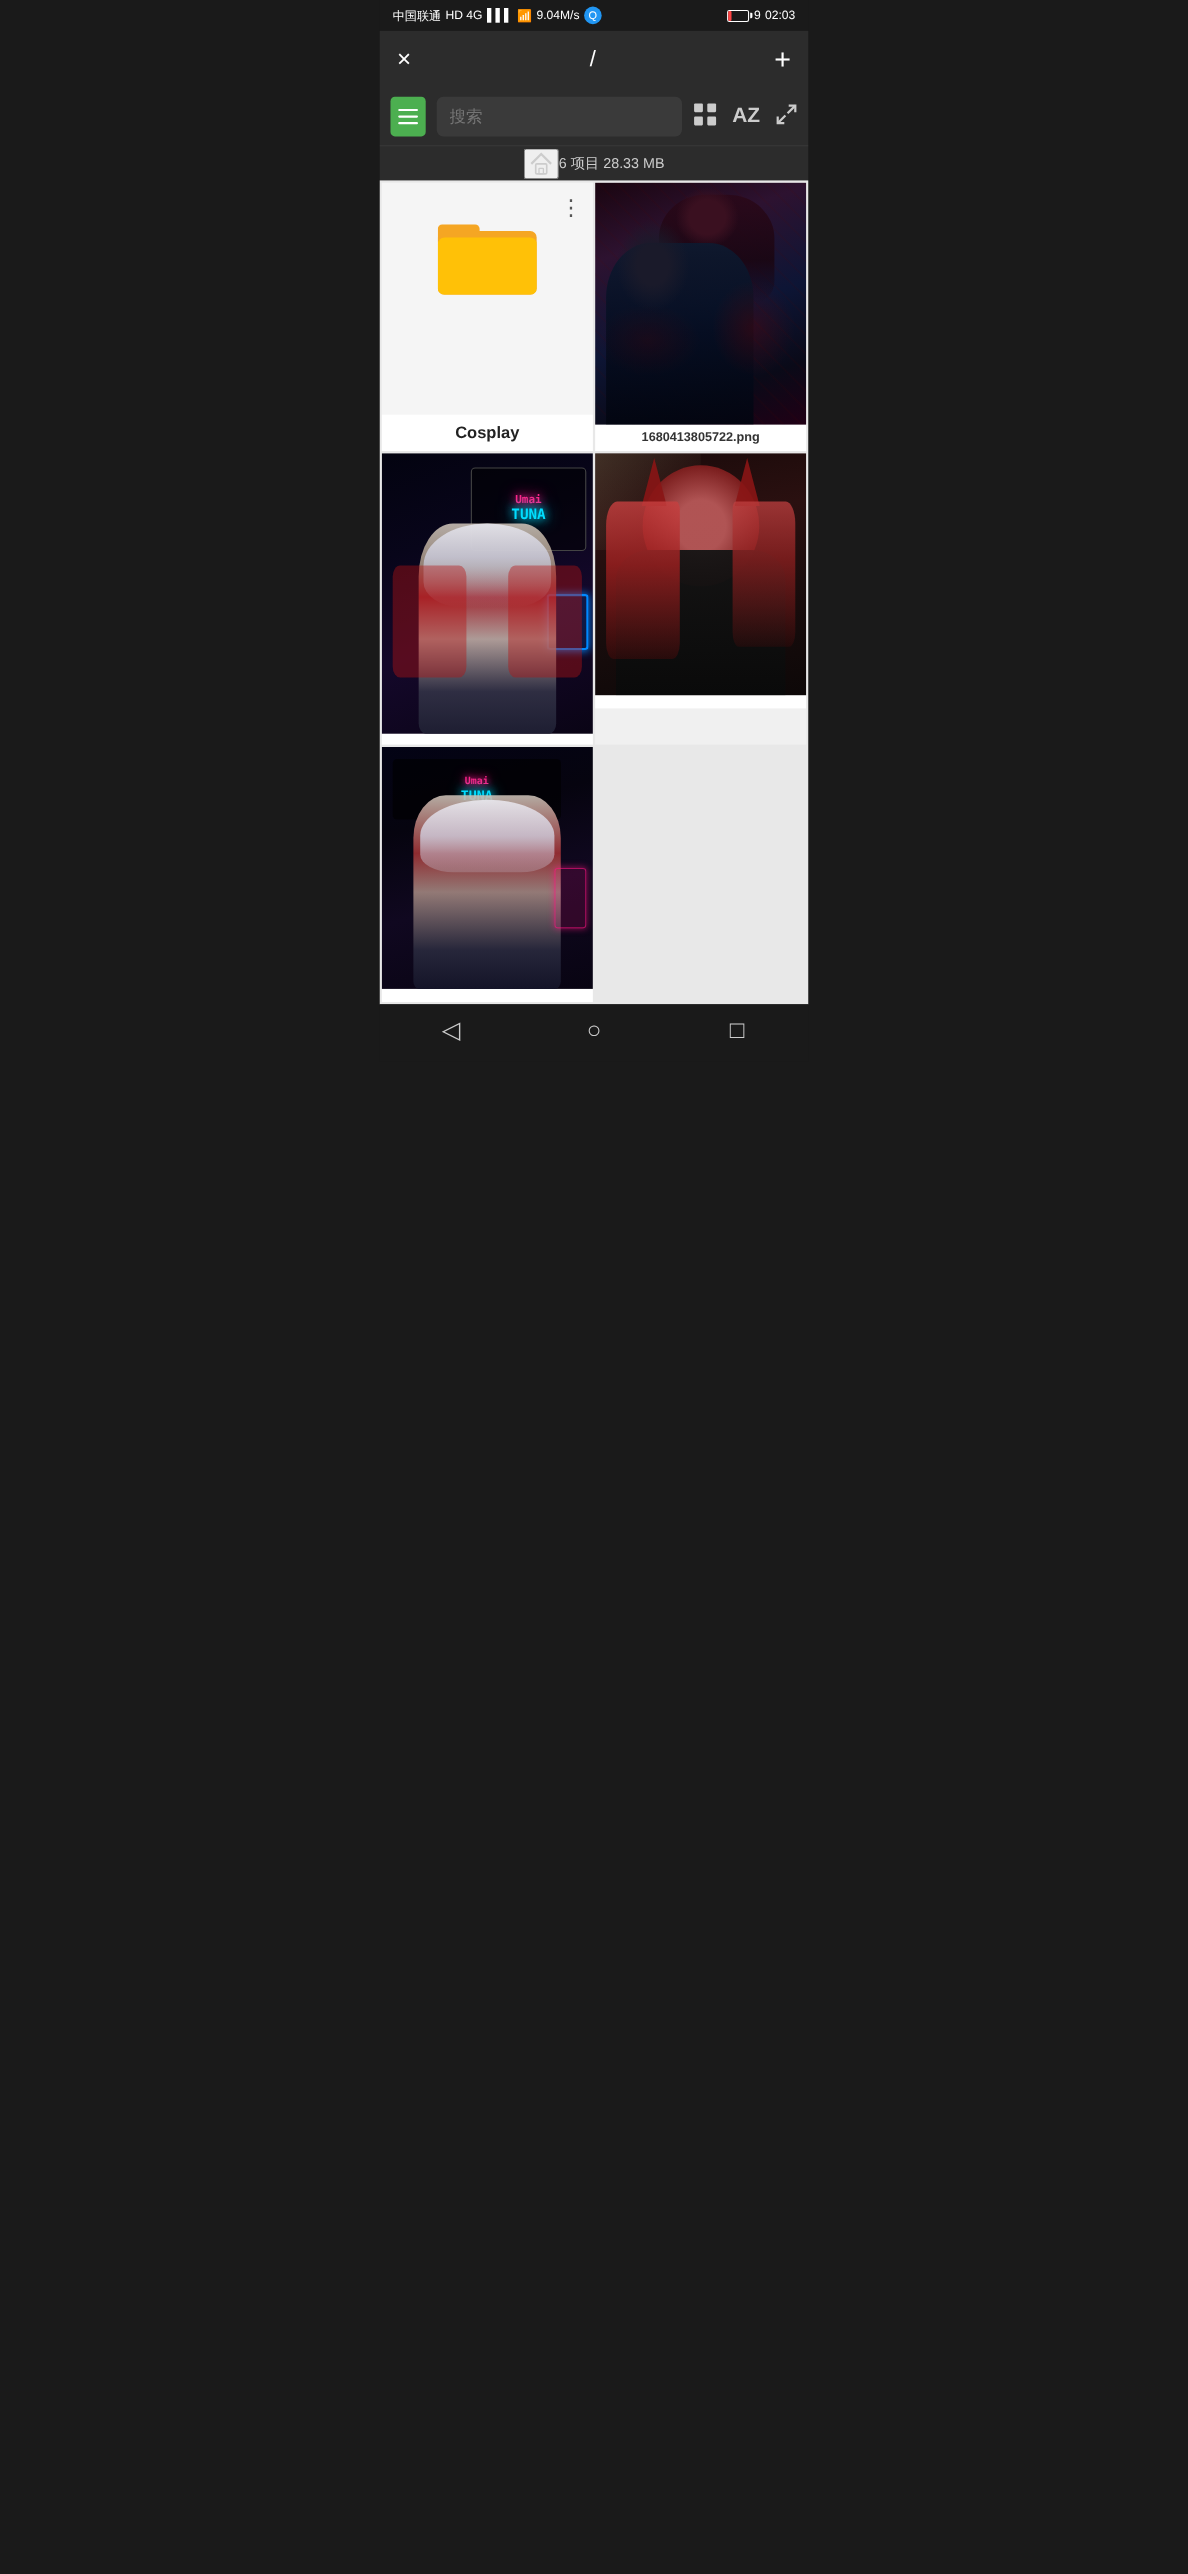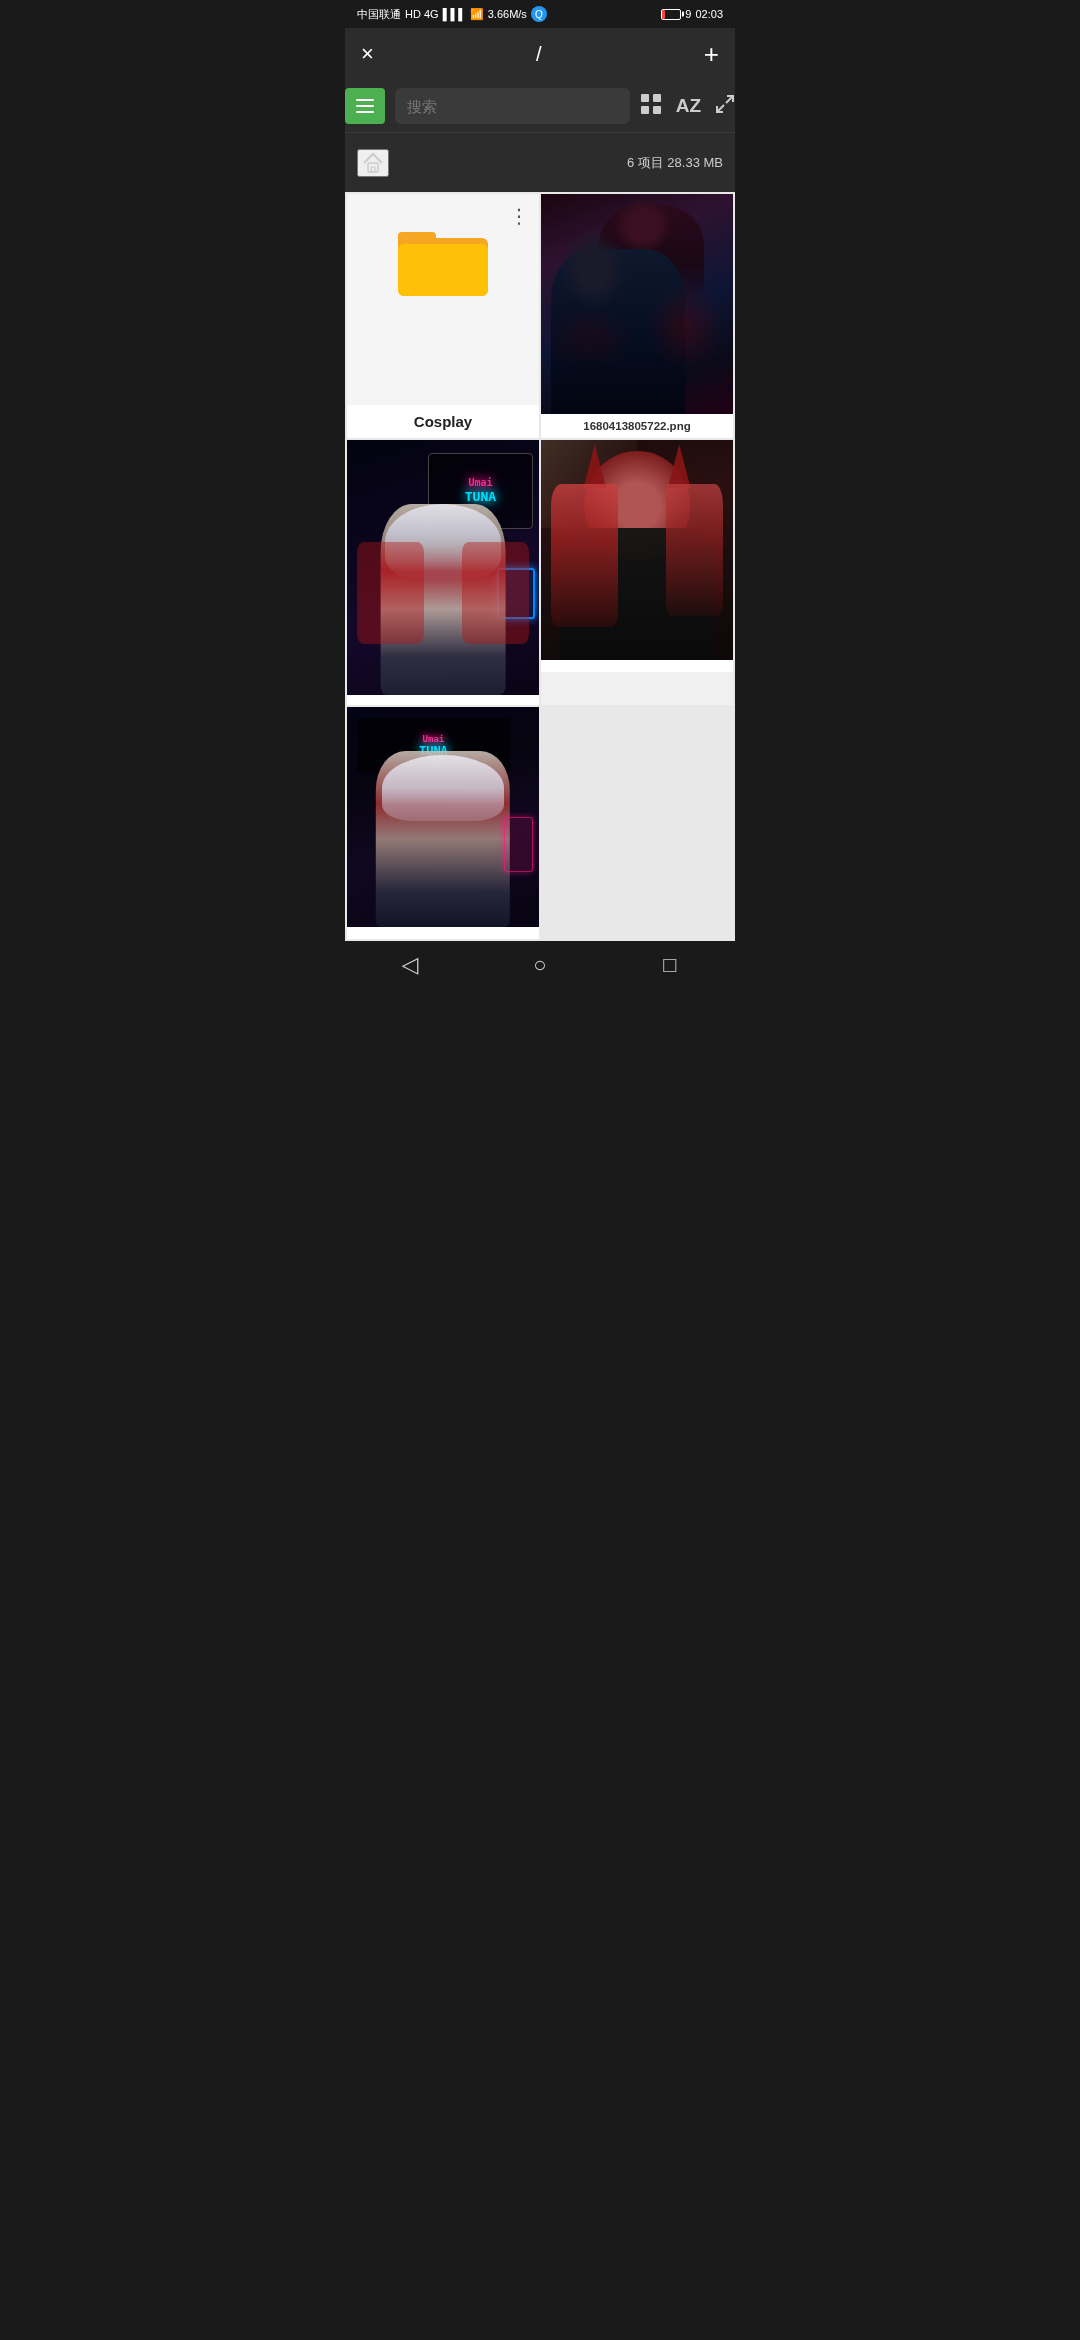"3.66M/s" span { text: 3.66M/s -> 9.04M/s }
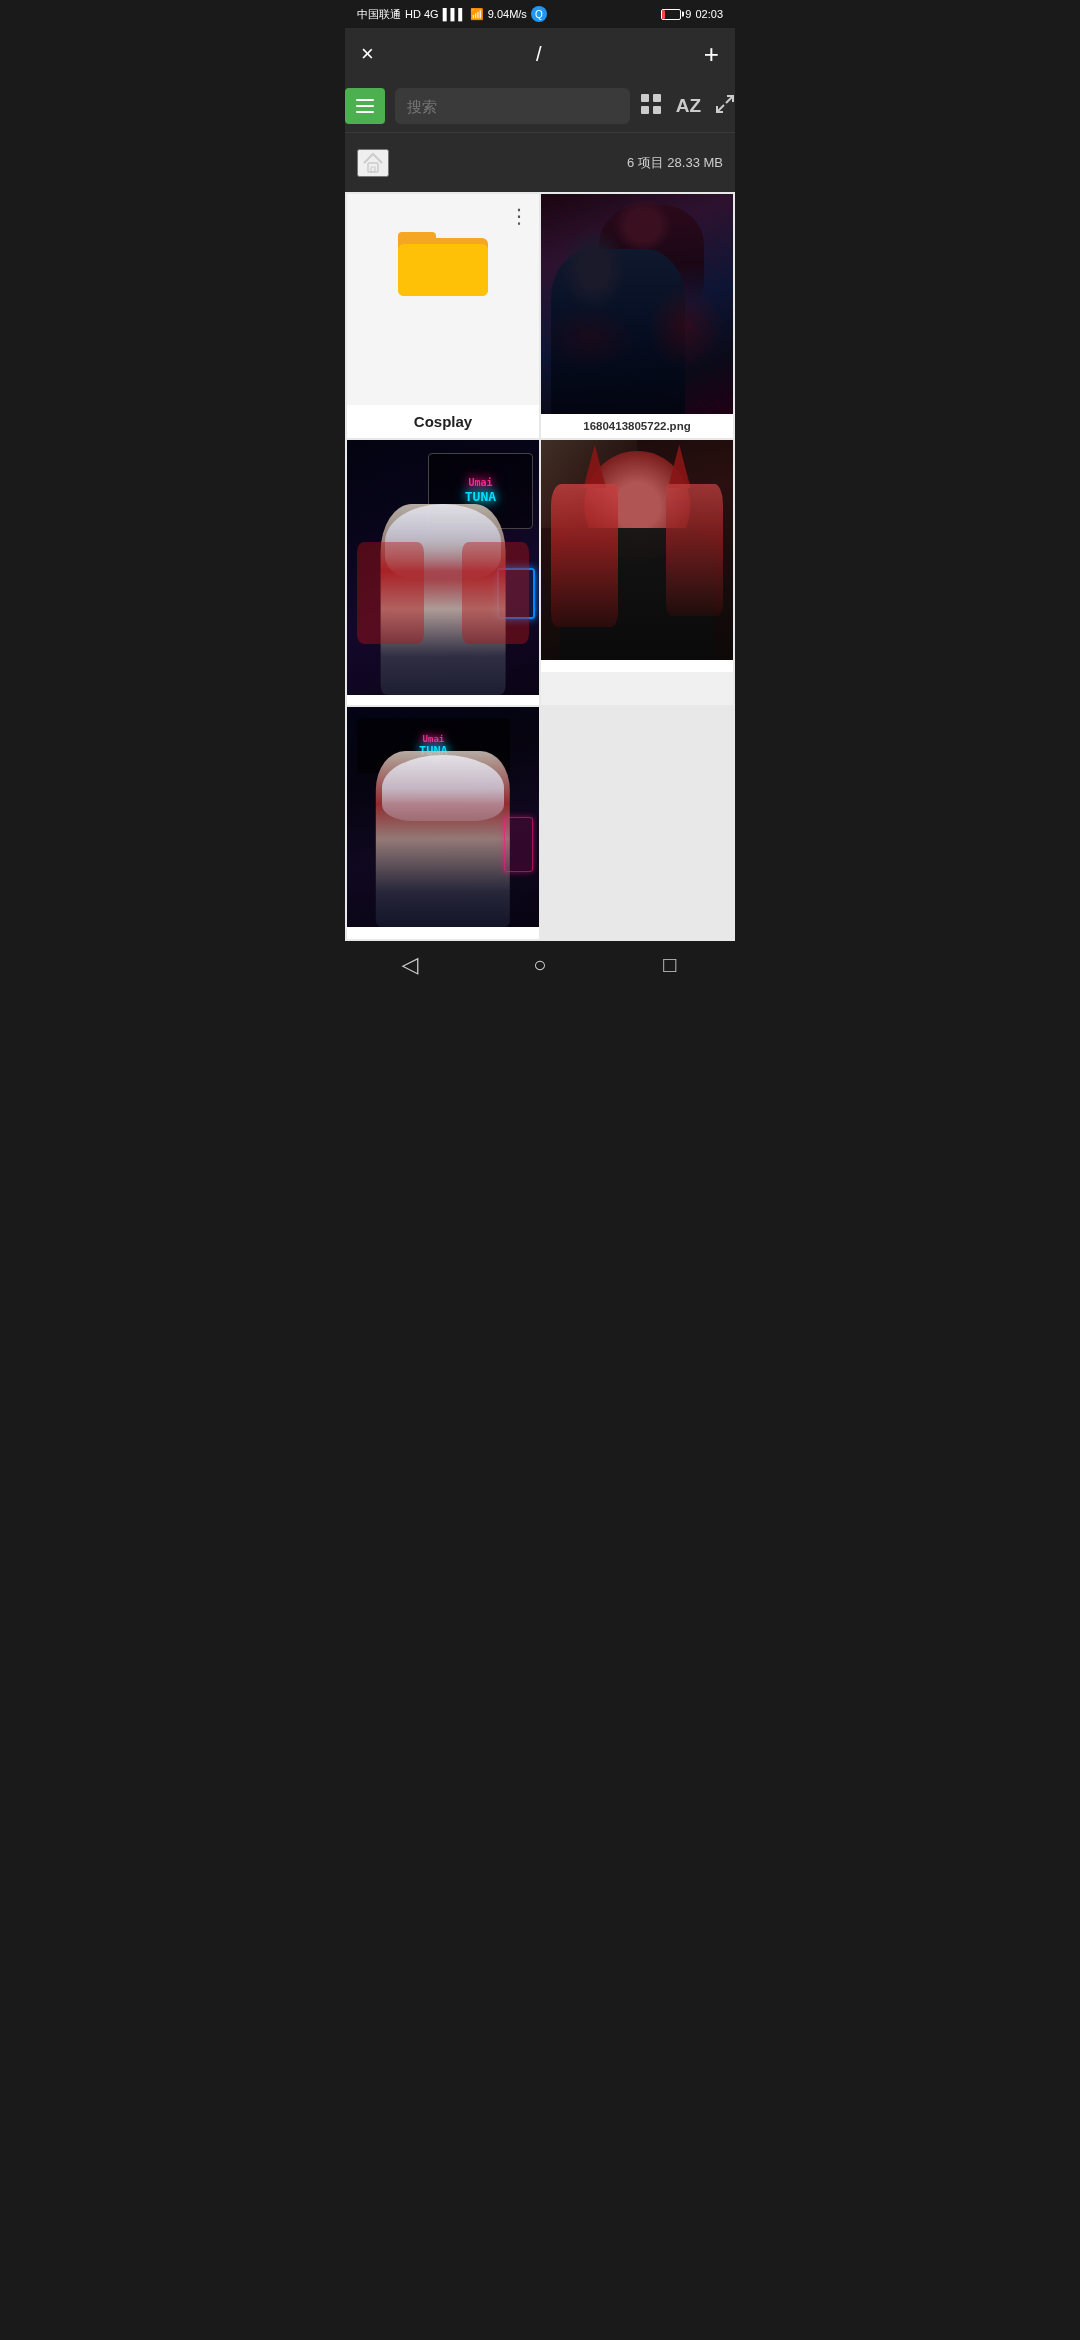"搜索" .toolbar { padding: 8px 0 -> 8px 10px }
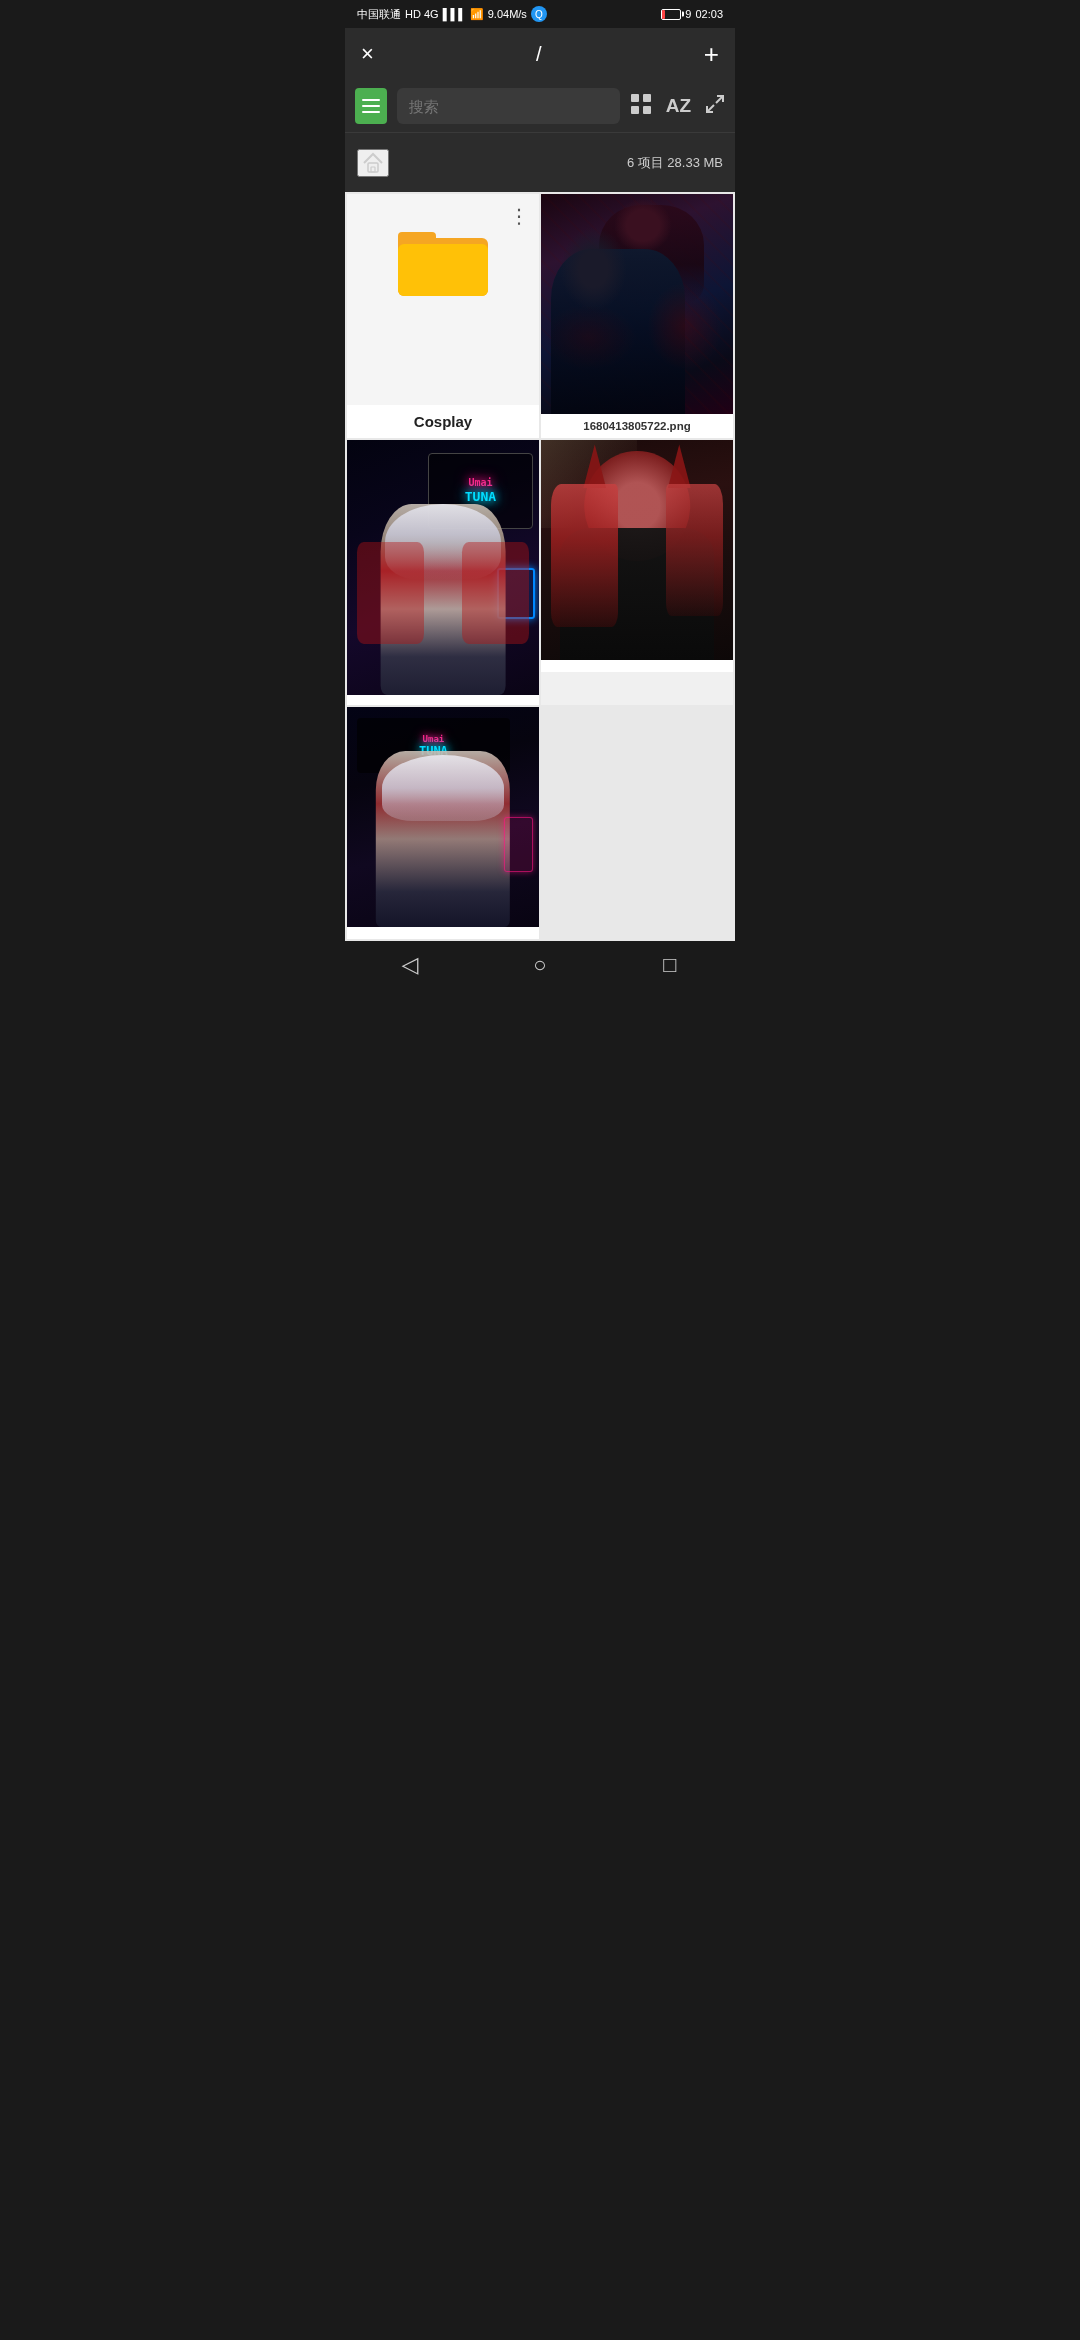"6 项目 28.33 MB" .info-bar { height: 60px -> 32px; justify-content: space-between -> center }
